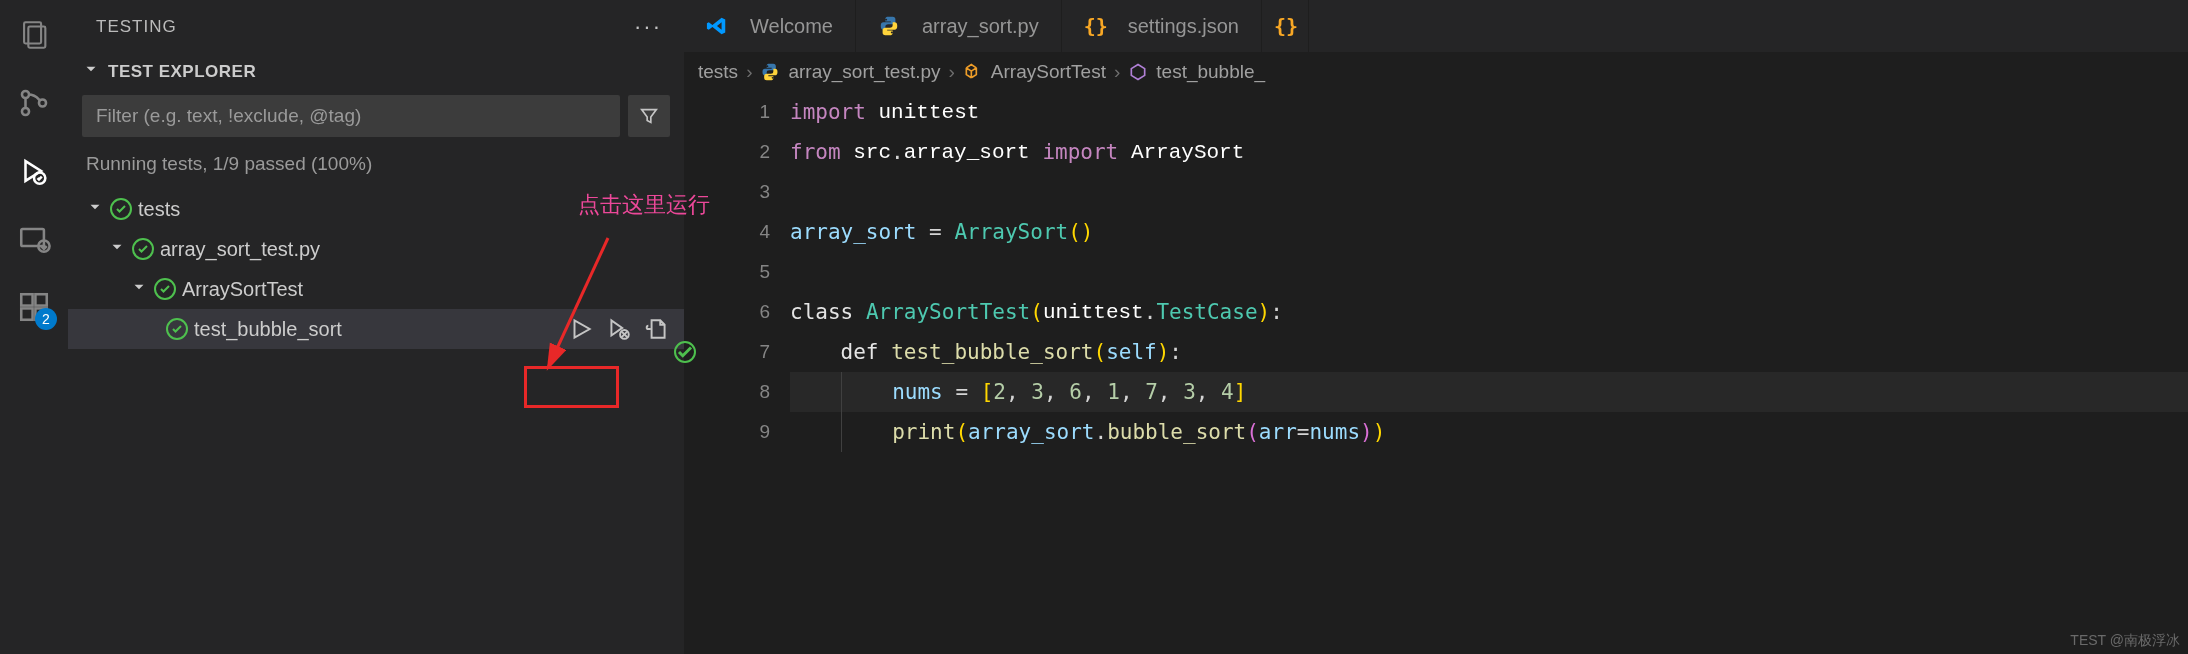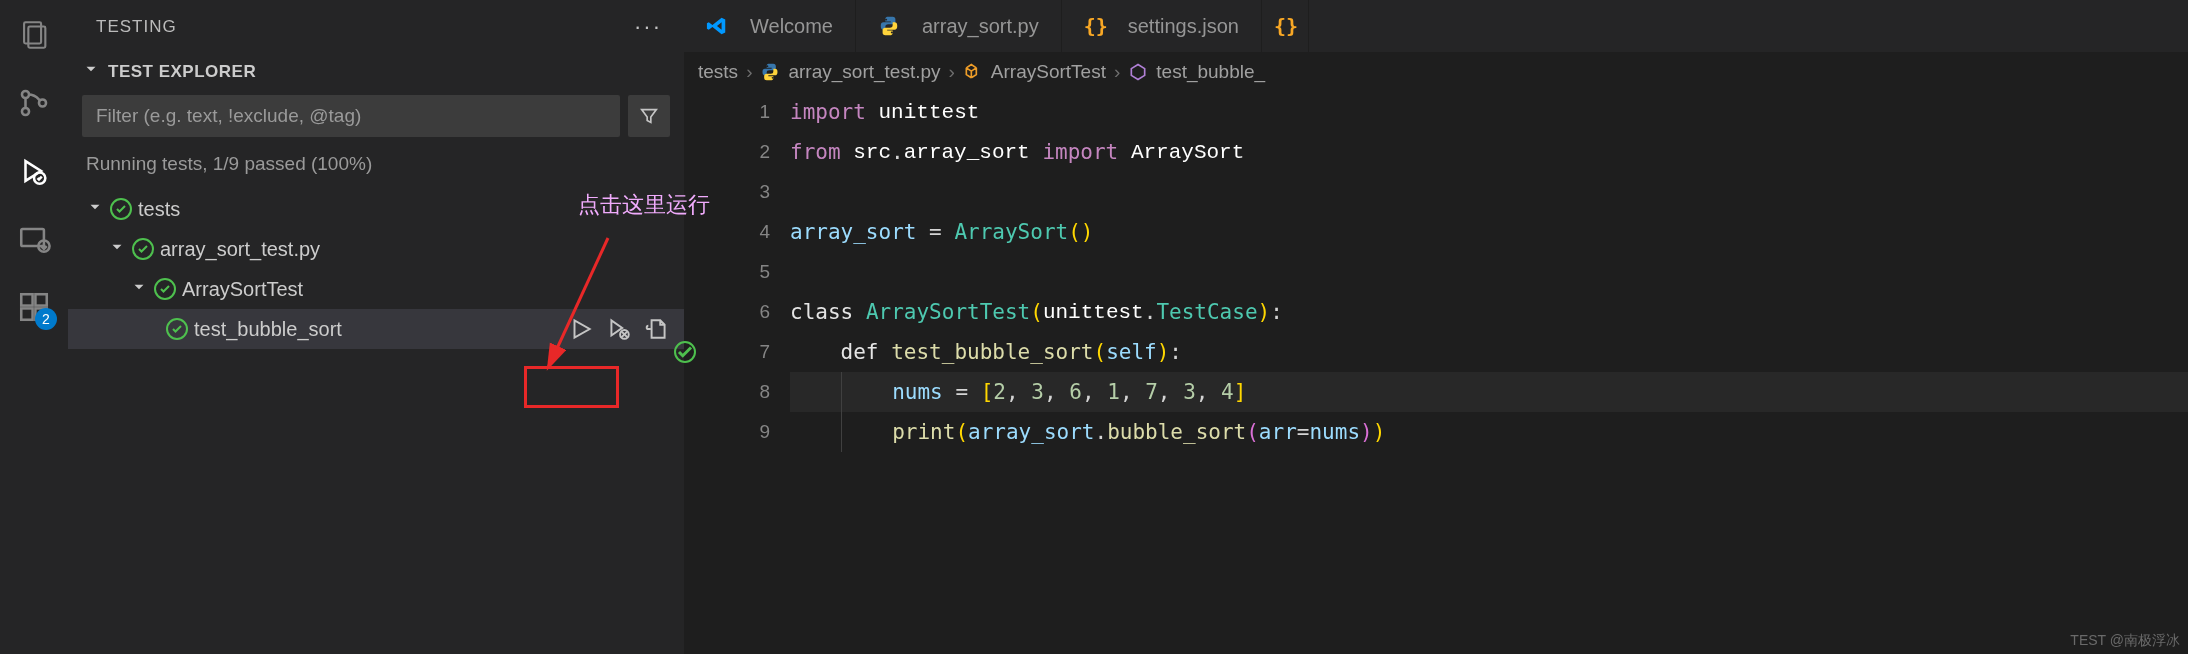"点击这里运行" .annotation { color: #f0abfc -> #ec4899 }
